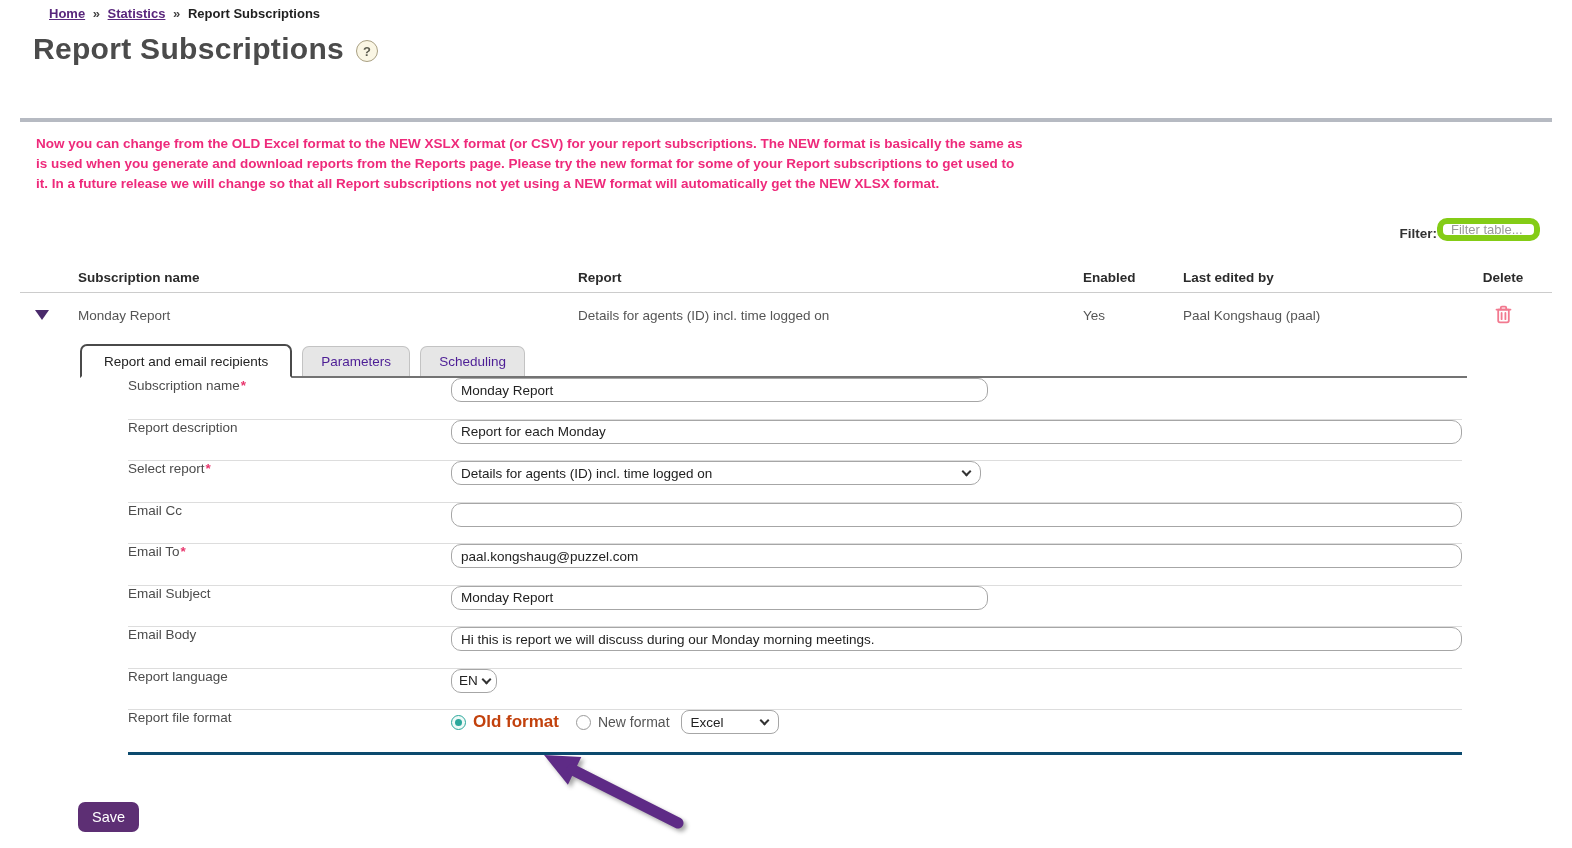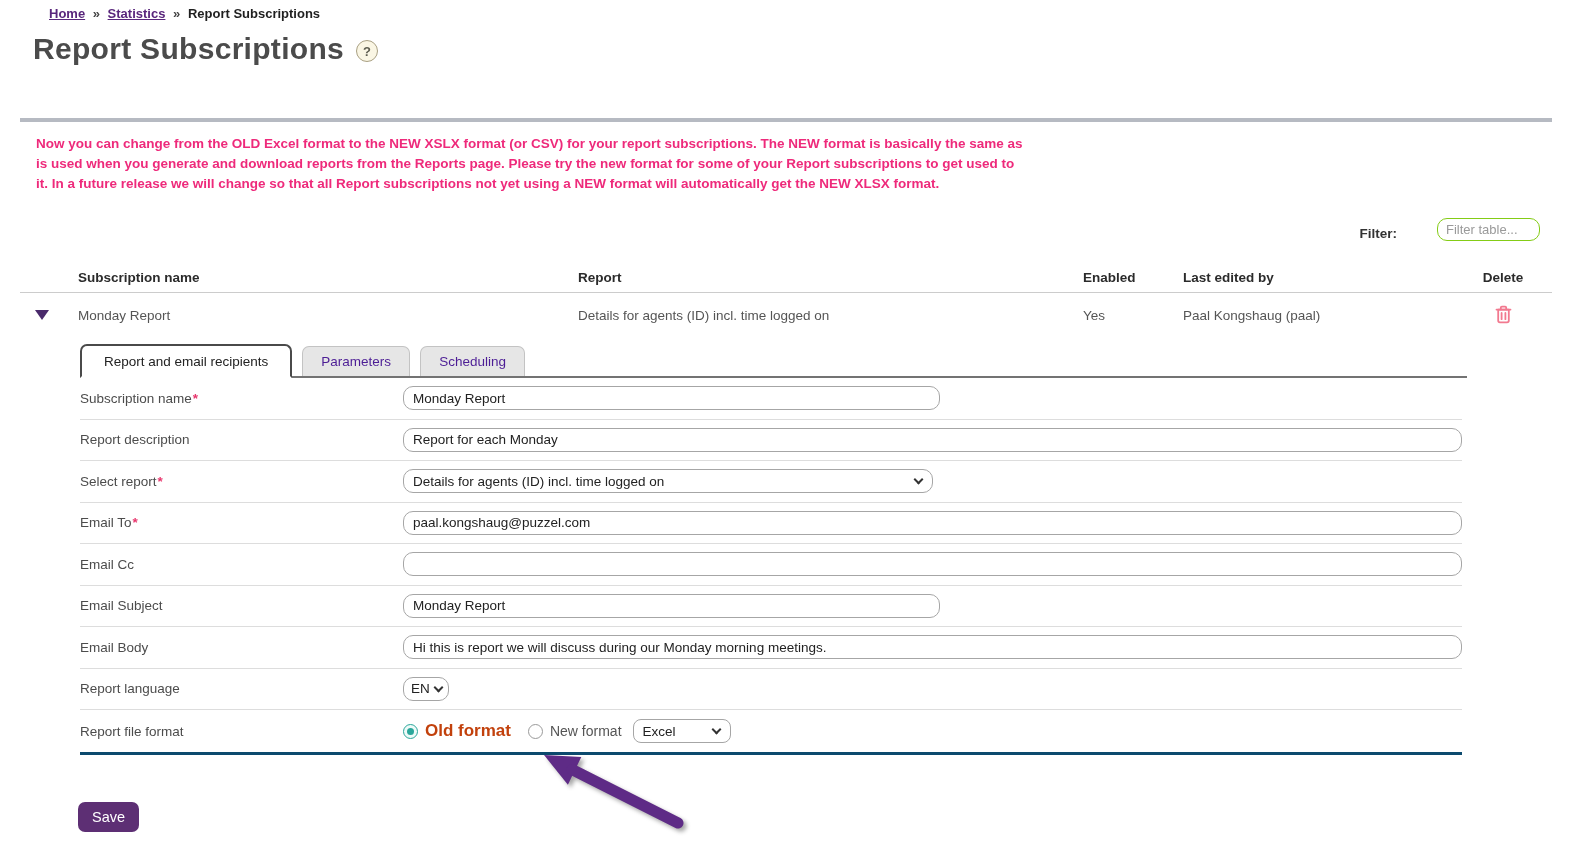"Filter table..." .filter-row input { border: 1px solid #84cc16 -> 6px solid #84cc16; margin-left: 40px -> none }
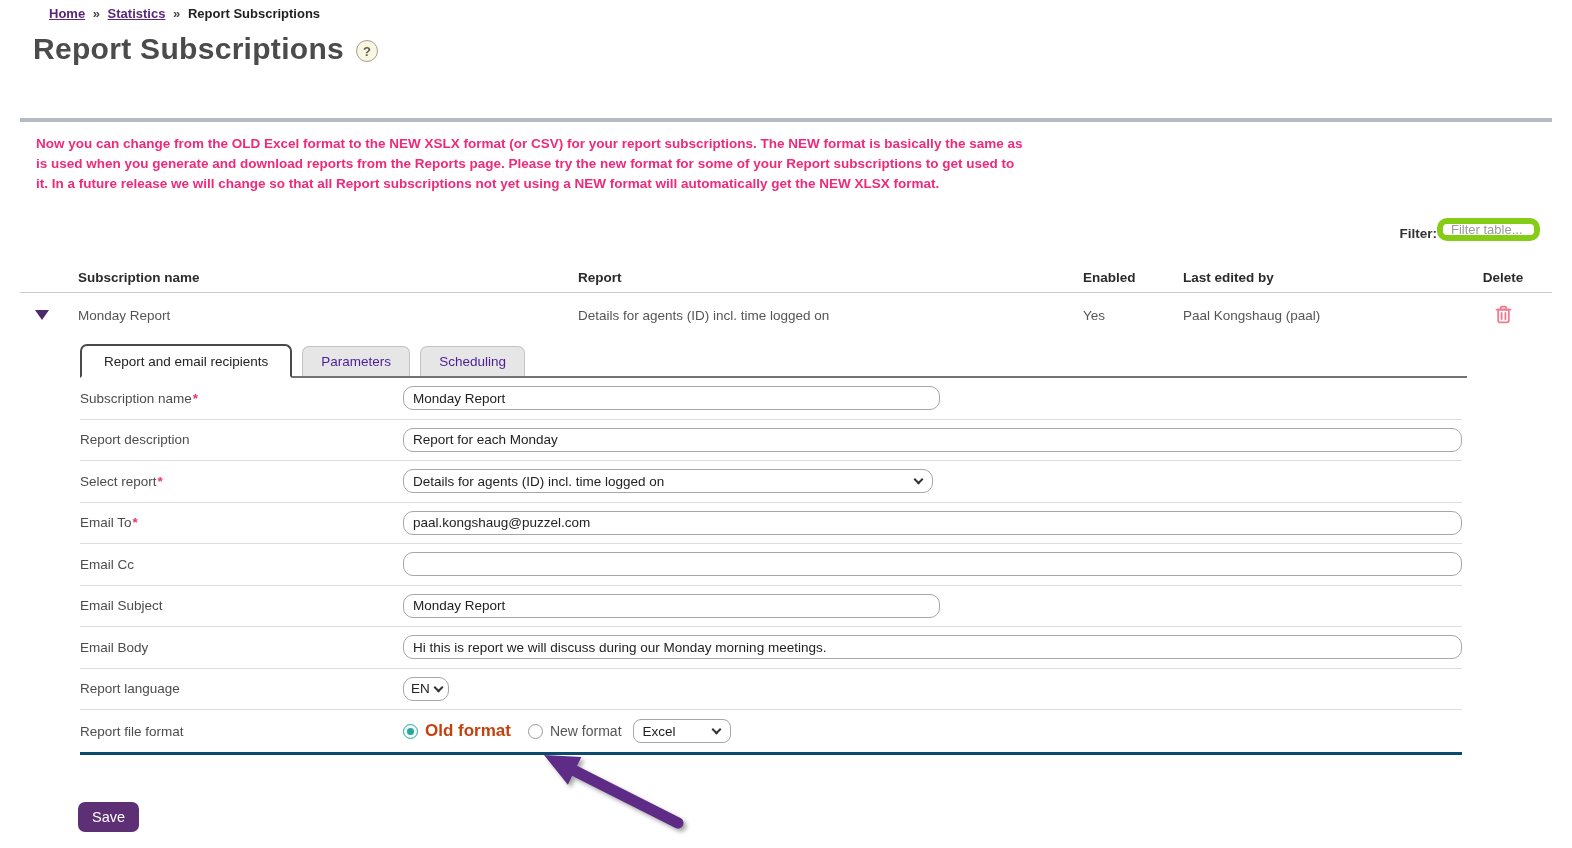"Subscription name*" .frow { align-items: center -> flex-start; margin-left: none -> 48px }
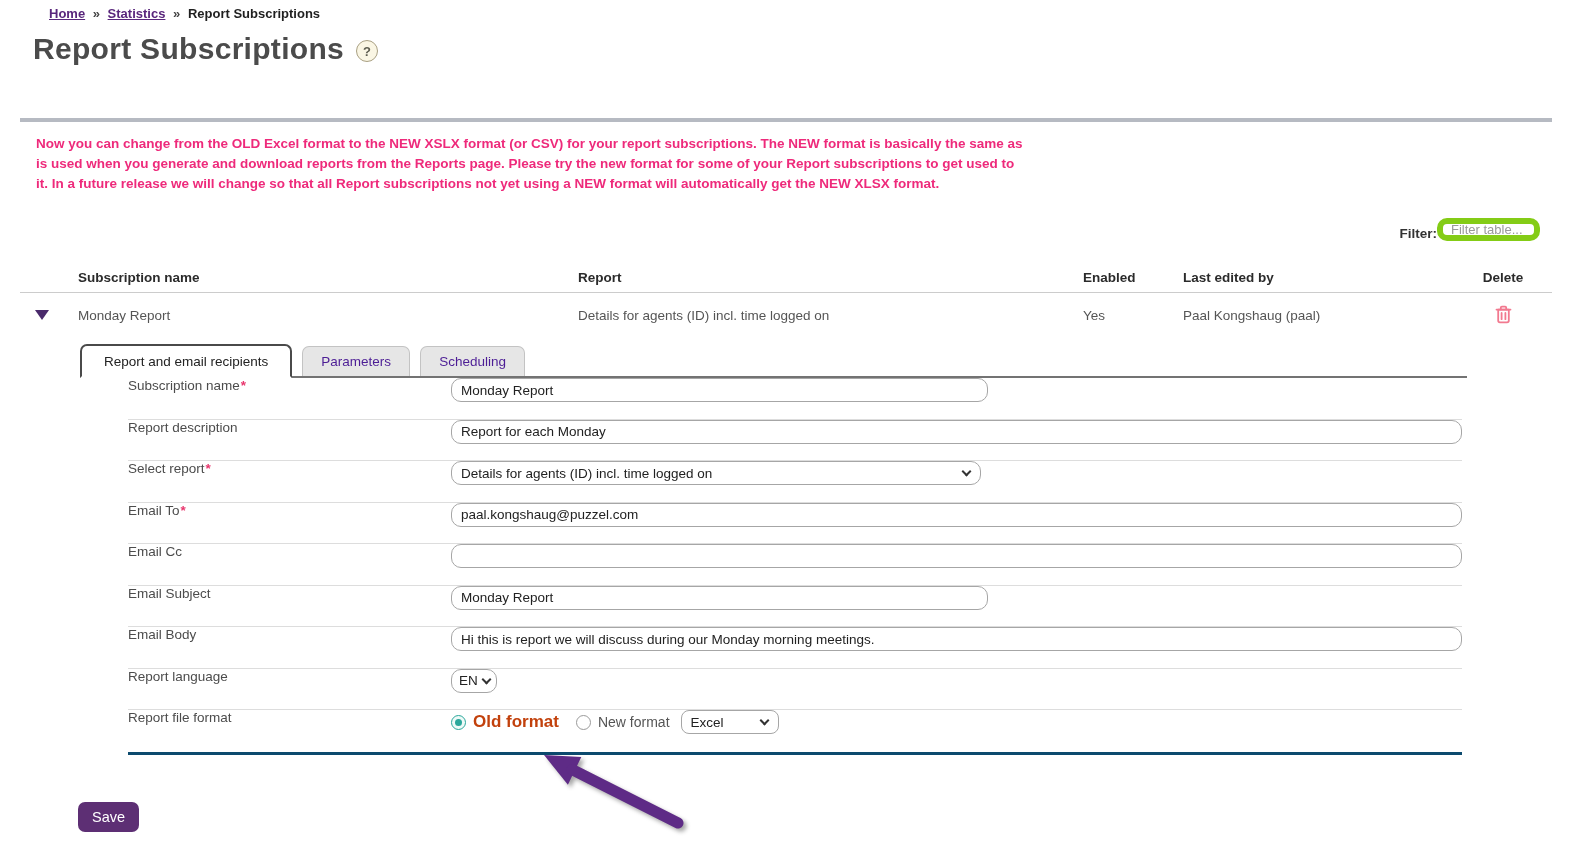"Email To*" div.frow { order: before "Email Cc" -> after "Email Cc" }
